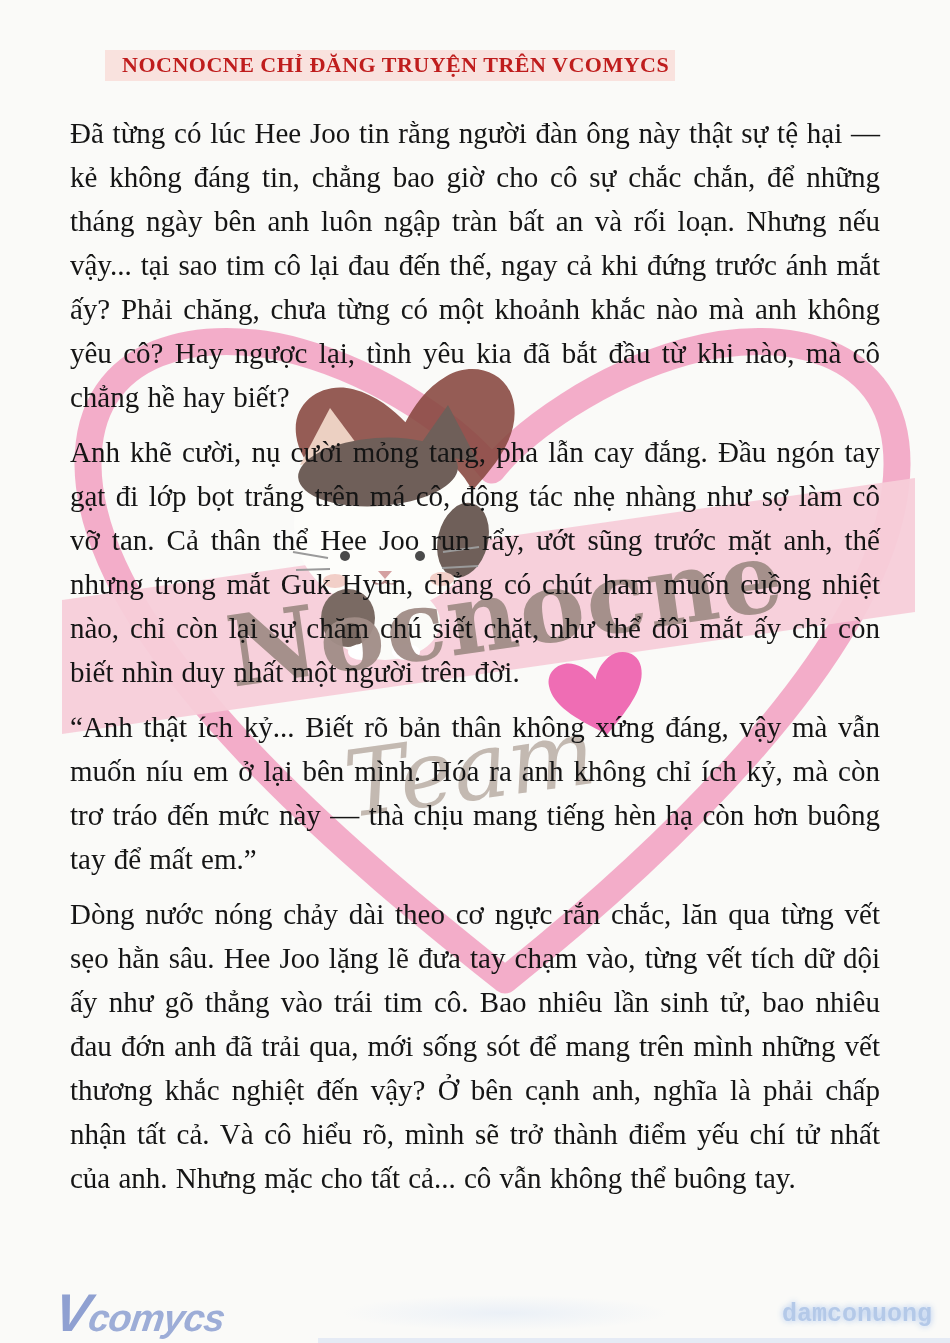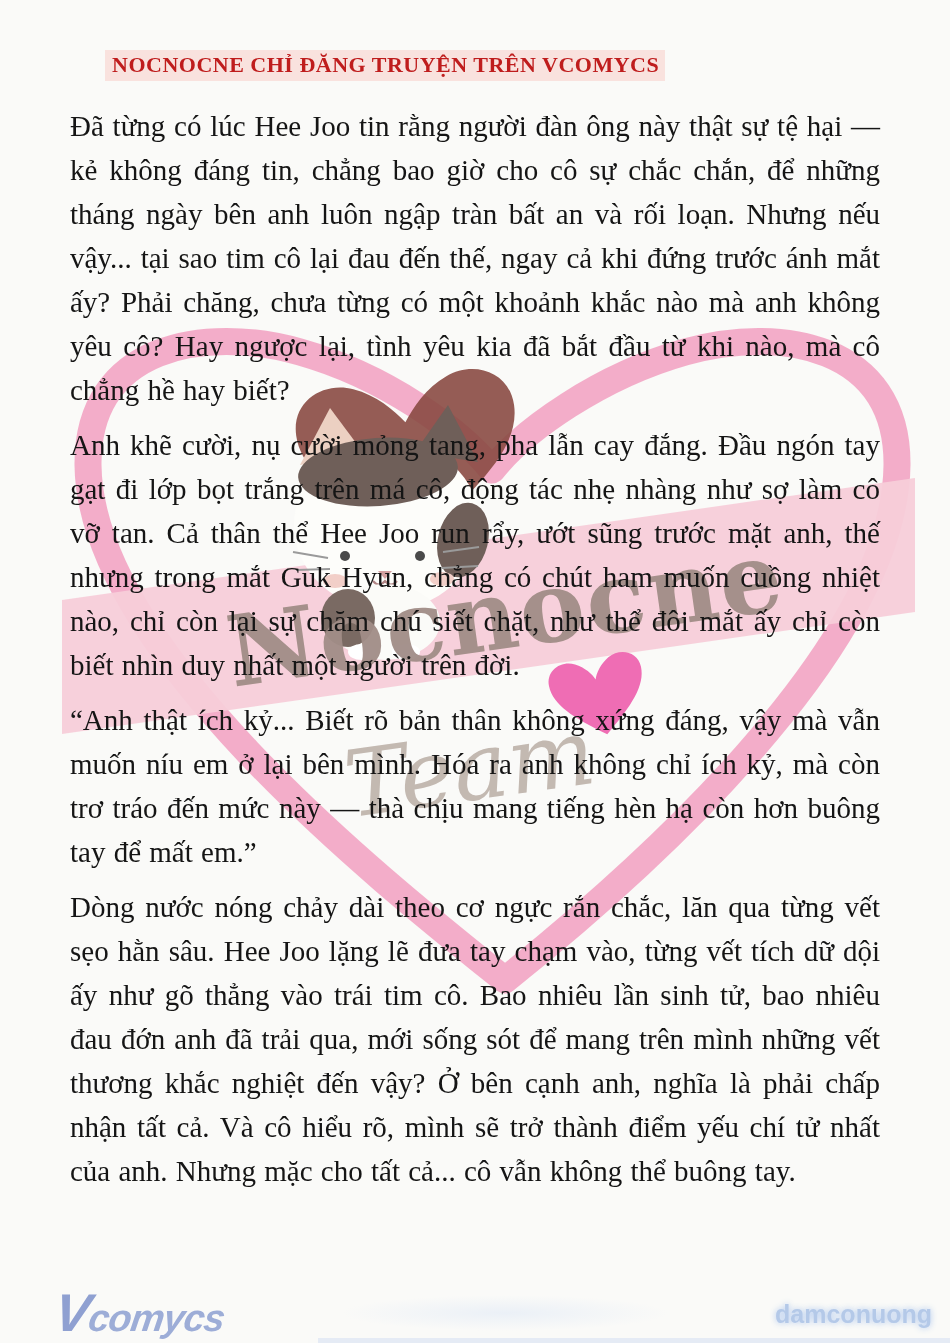"NOCNOCNE CHỈ ĐĂNG TRUYỆN TRÊN" .header-text { padding: 2px 6px 3px 7px -> 2px 6px 3px 17px }
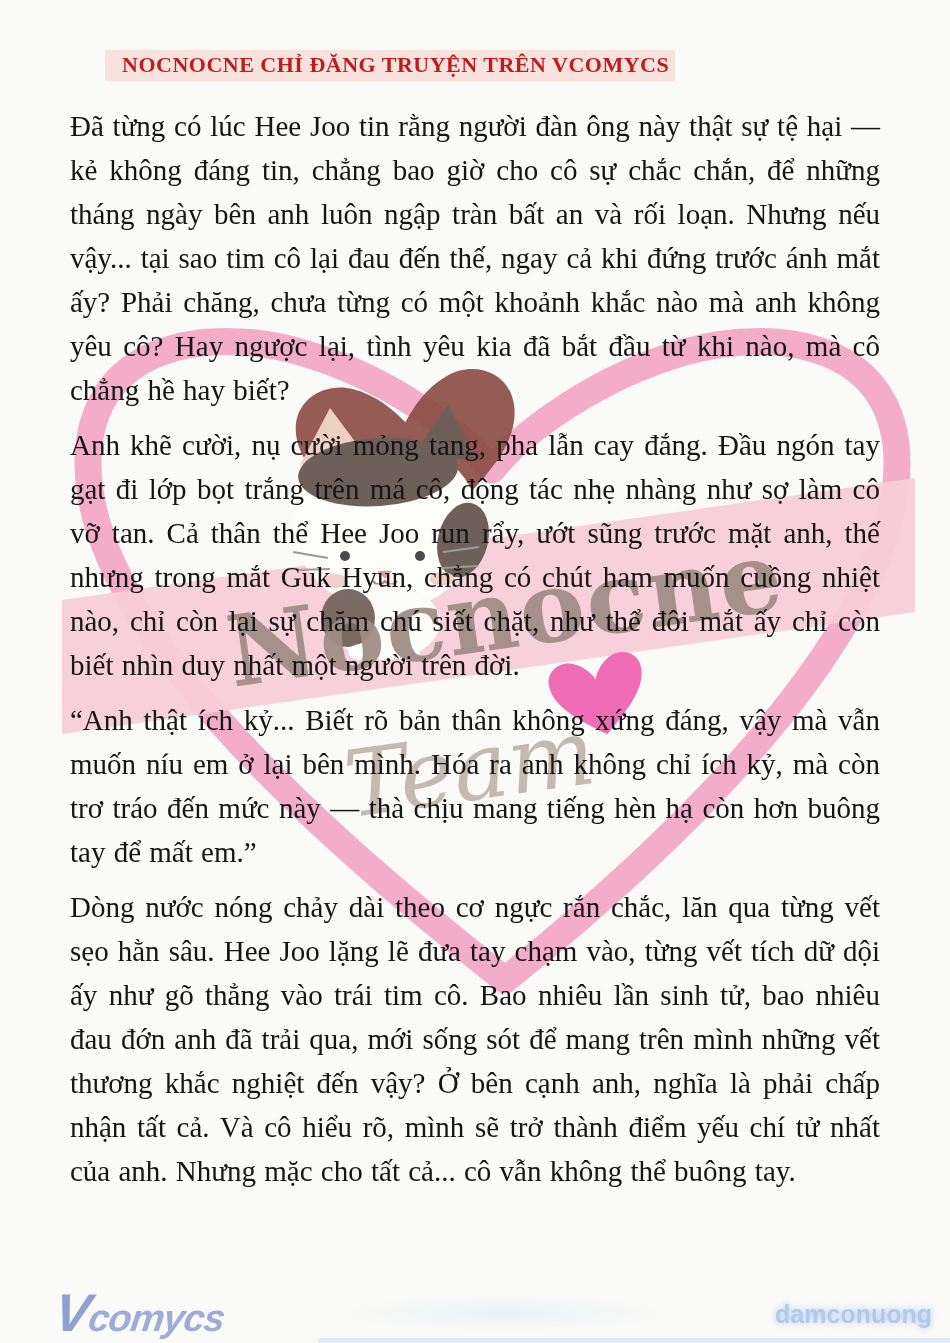"Đã từng có lúc Hee" .content { top: 104px -> 111px }
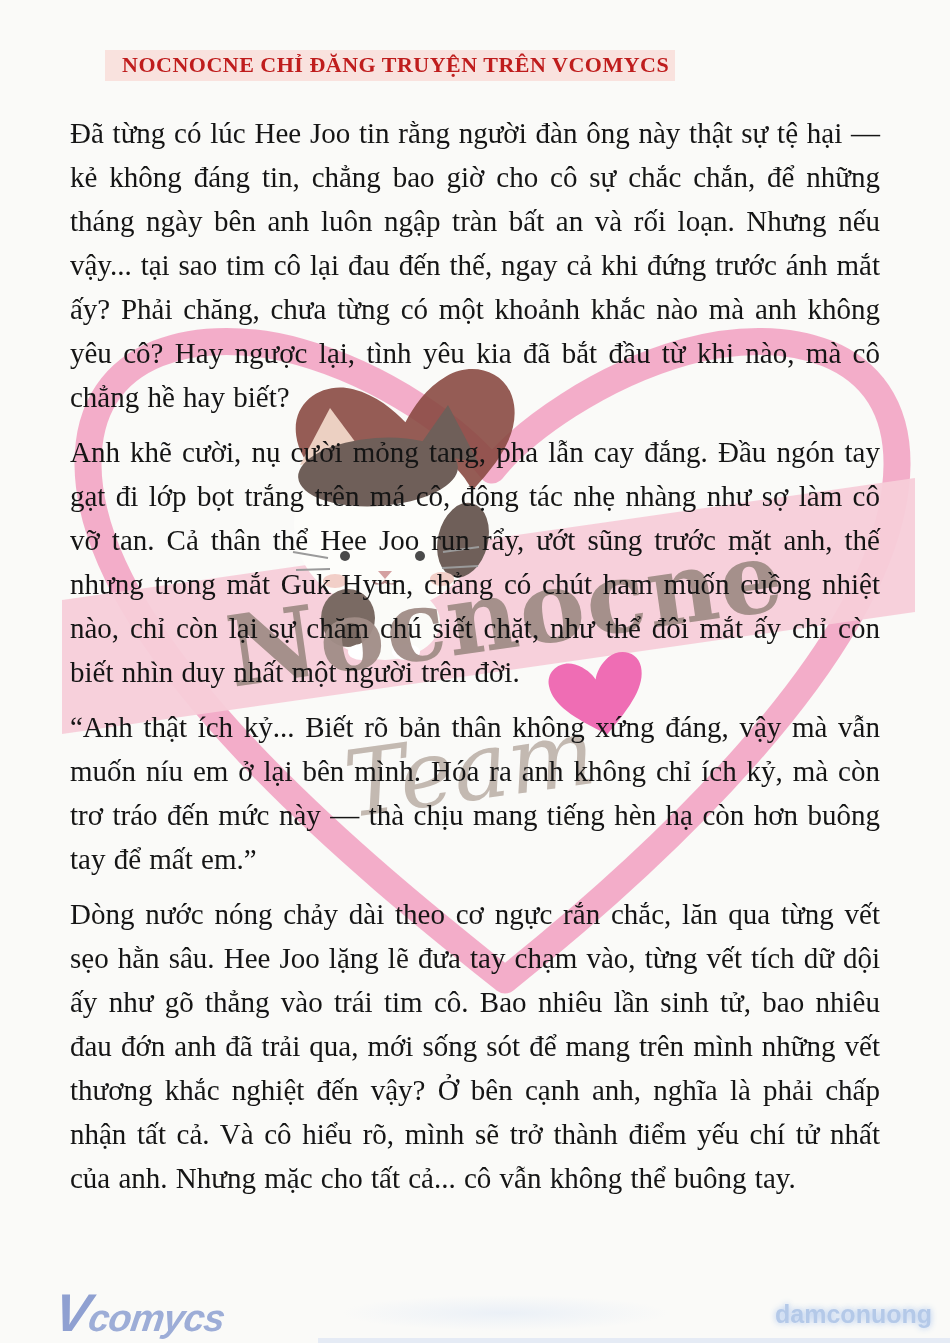"damconuong" .footer-credit { font-family: Liberation Sans, sans-serif -> Liberation Mono, monospace }
